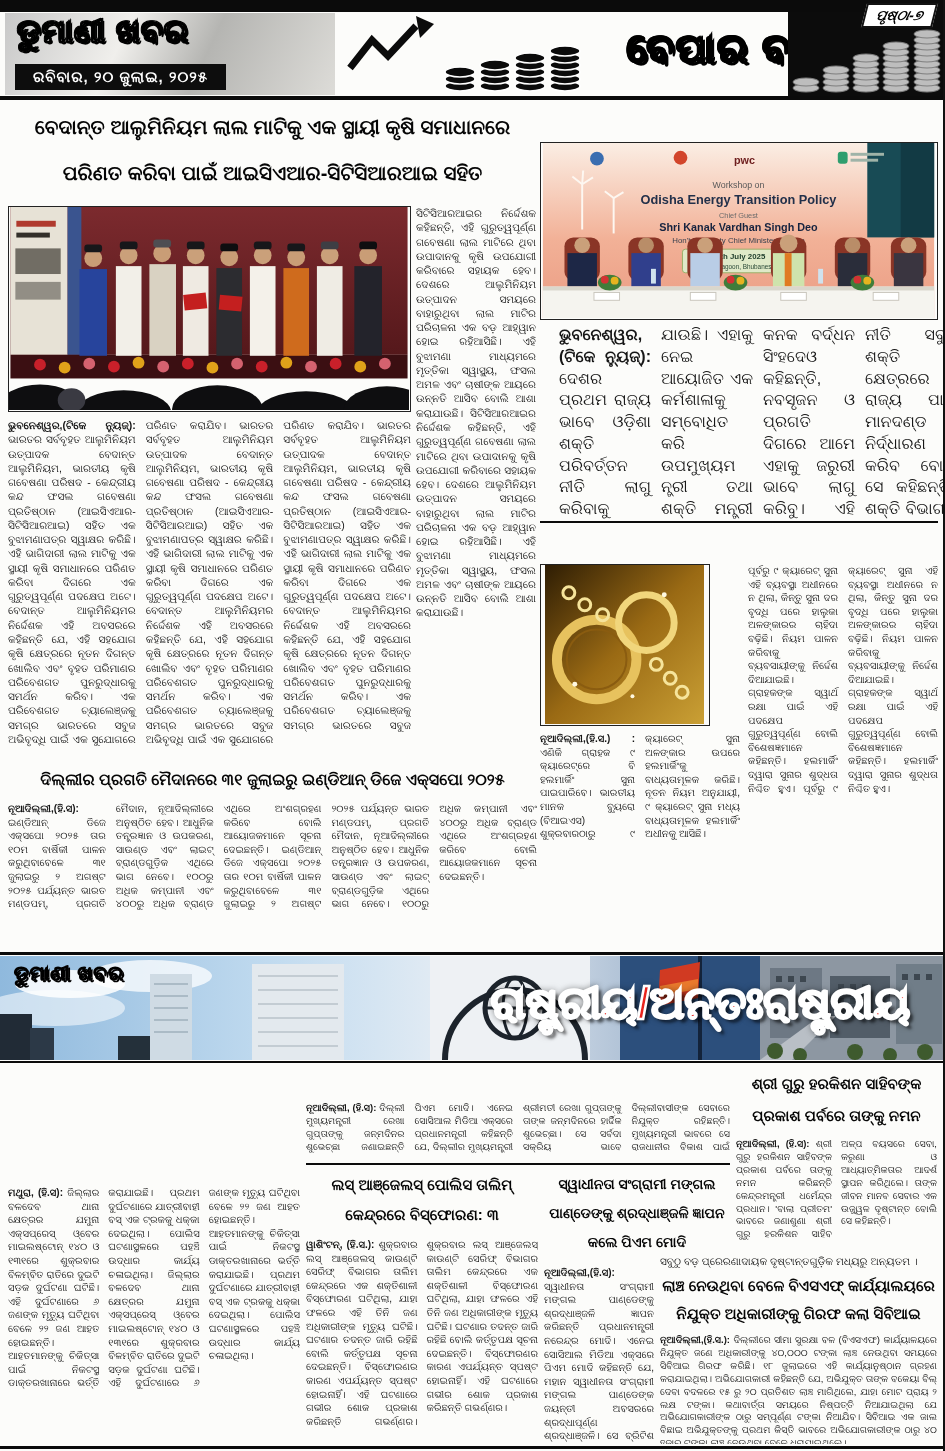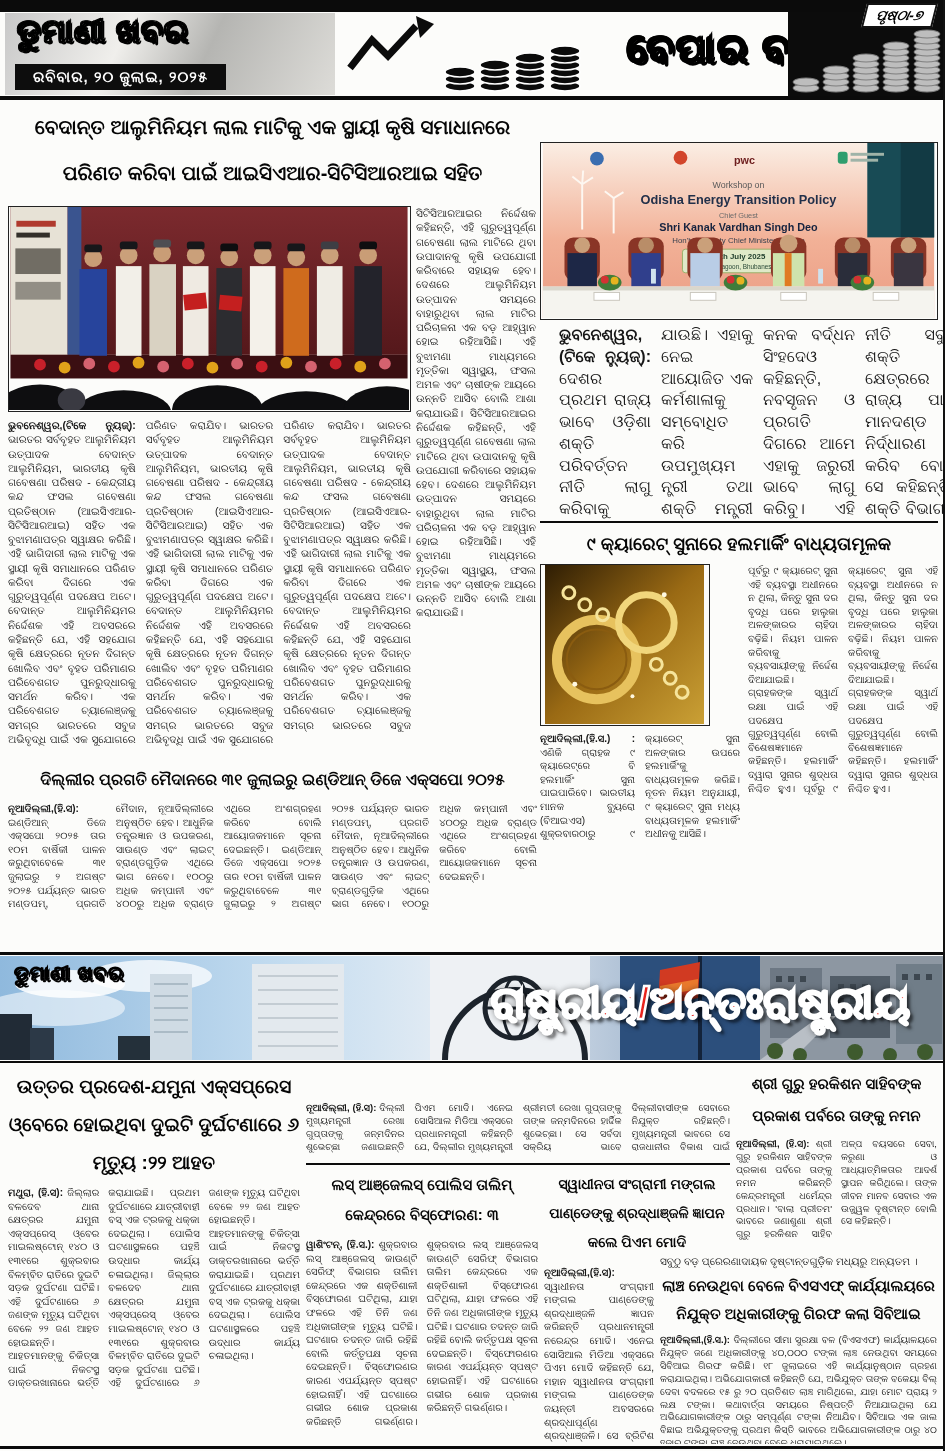"୯ କ୍ୟାରେଟ୍ ସୁନାରେ ହଲମାର୍କିଂ ବାଧ୍ୟତାମୂଳକ" div.abs { html: <div>୯ କ୍ୟାରେଟ୍ ସୁନାରେ ହଲମାର୍କିଂ ବାଧ୍ୟତାମୂଳକ</div> -> none }
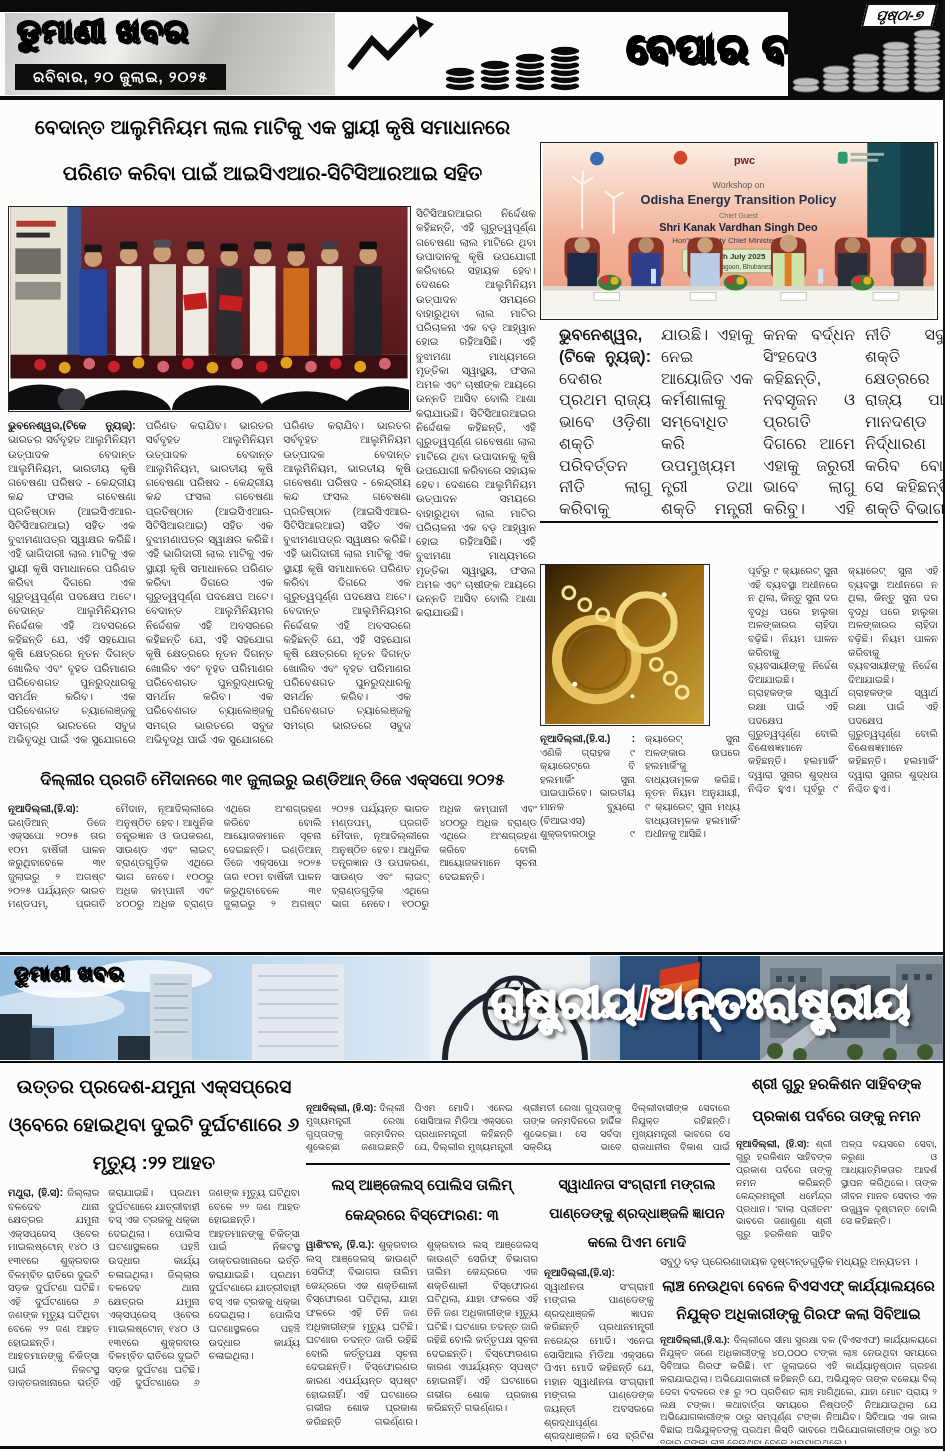"ଉତ୍ତର ପ୍ରଦେଶ-ଯମୁନା ଏକ୍ସପ୍ରେସ ଓ୍ବେରେ" div.abs { html: <div>ଉତ୍ତର ପ୍ରଦେଶ-ଯମୁନା ଏକ୍ସପ୍ରେସ ଓ୍ବେରେ ହୋଇଥିବା ଦୁଇଟି ଦୁର୍ଘଟଣାରେ ୬ ମୃତ୍ୟୁ :୨୨ ଆହତ</div> -> none }
